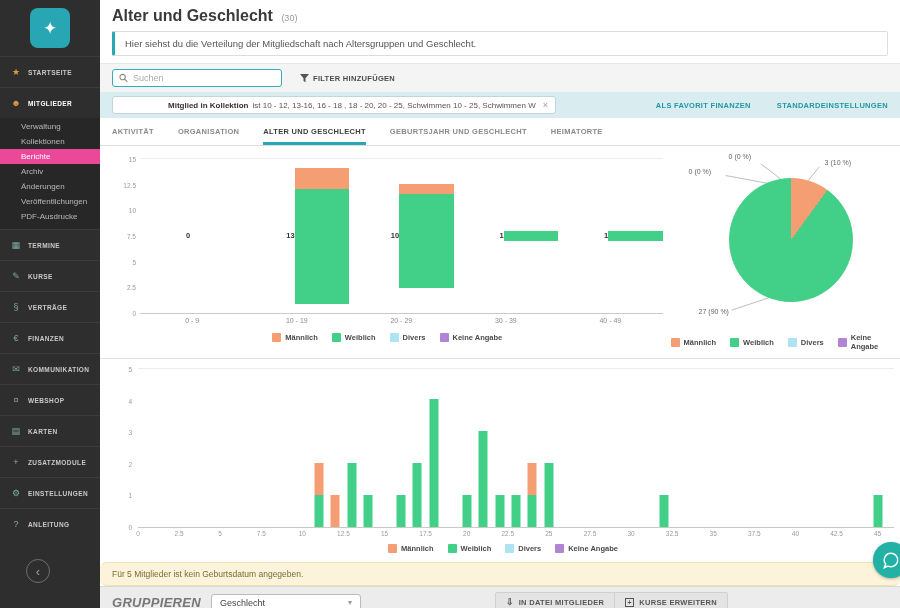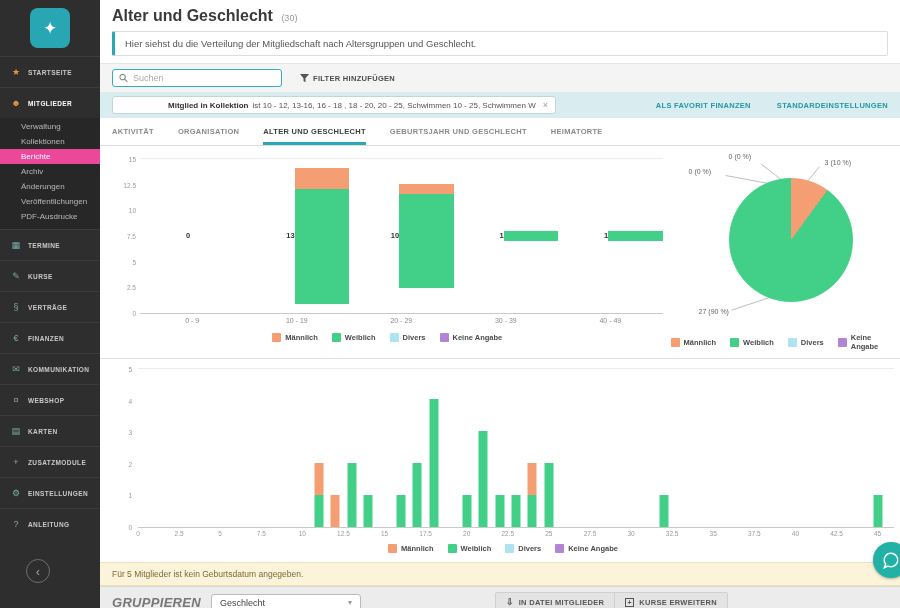"Für 5 Mitglieder ist kein" .warning { border-radius: none -> 7px }
